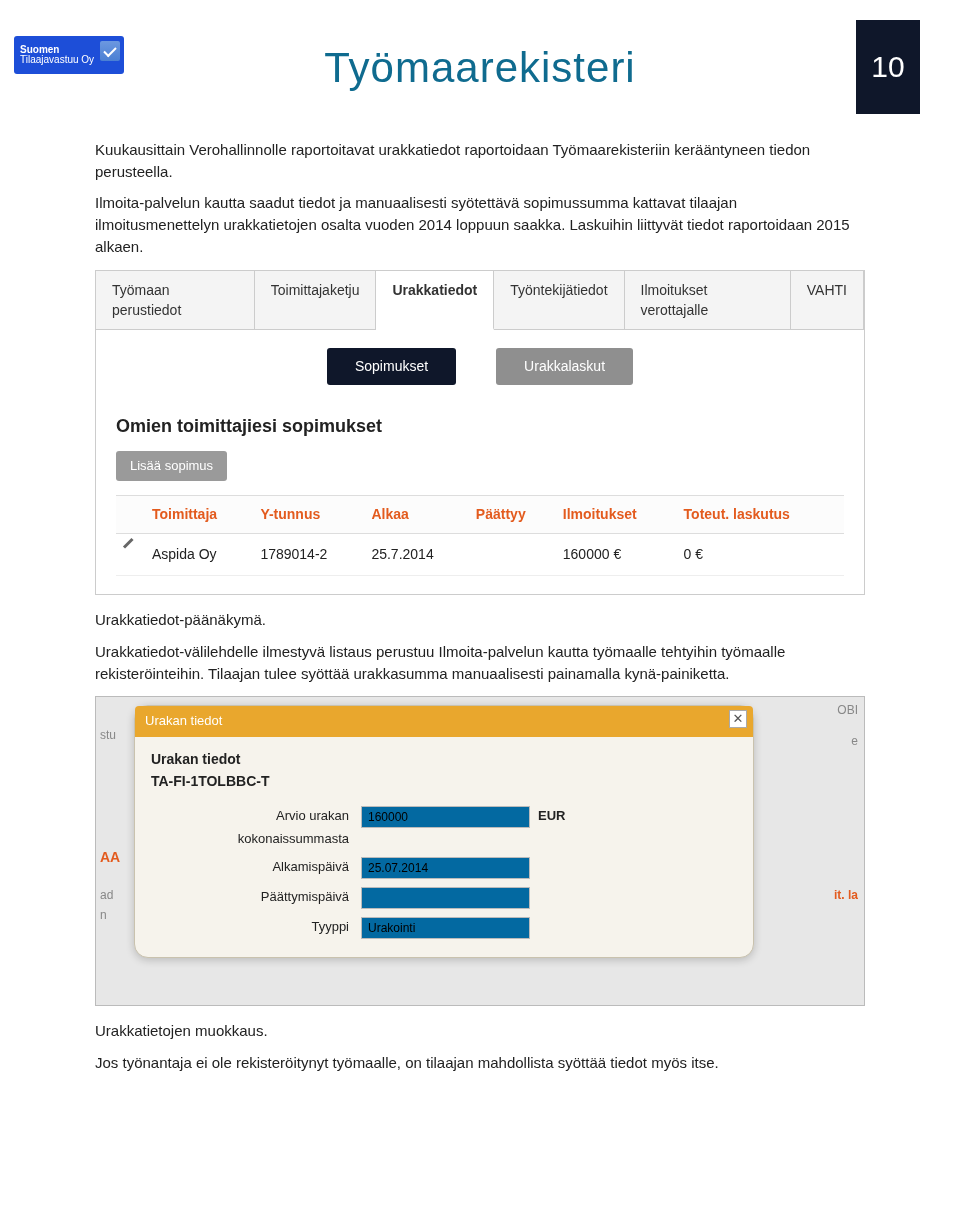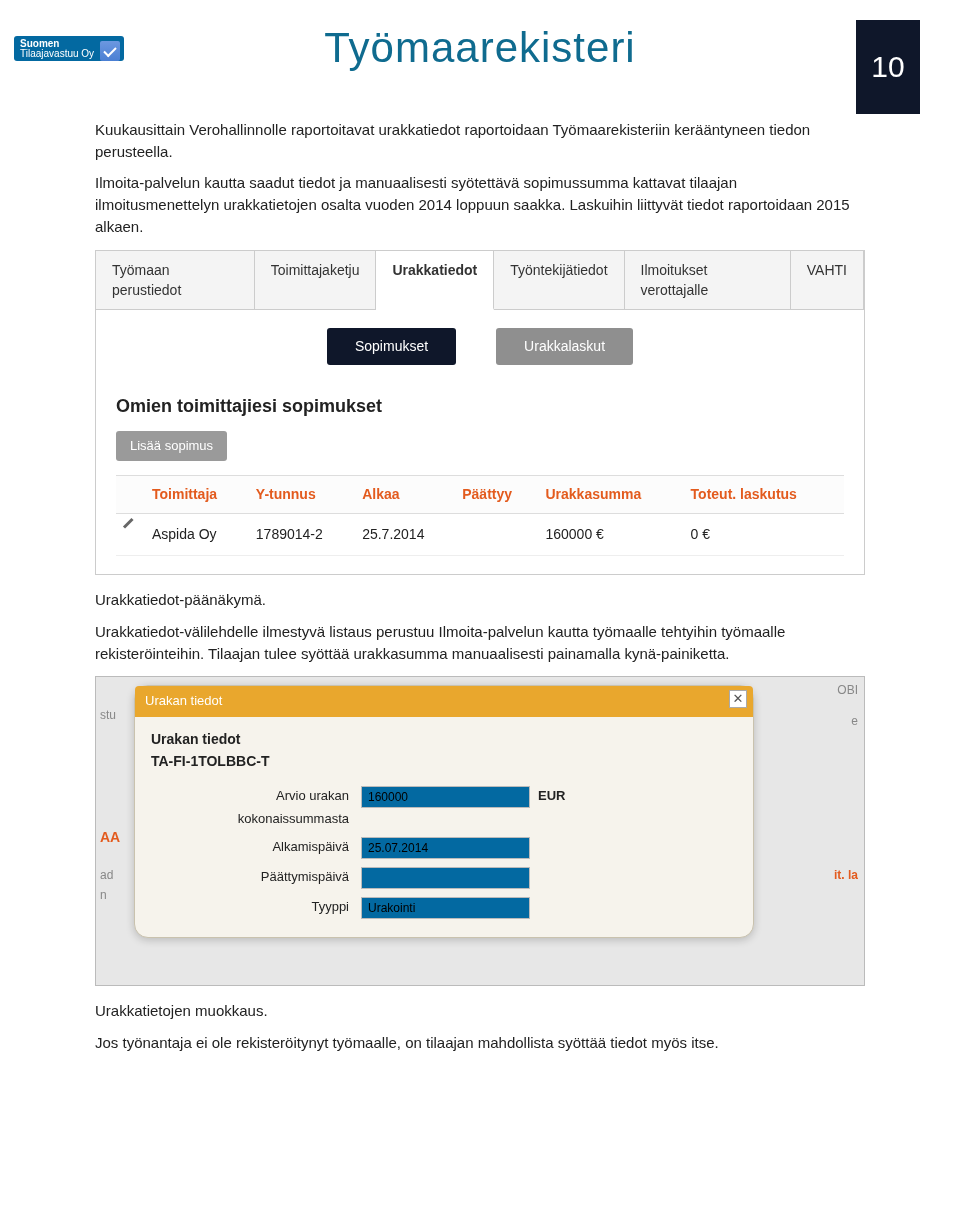"Suomen" .logo-badge { background: #0369a1 -> #1d4ed8; height: 25px -> 38px }
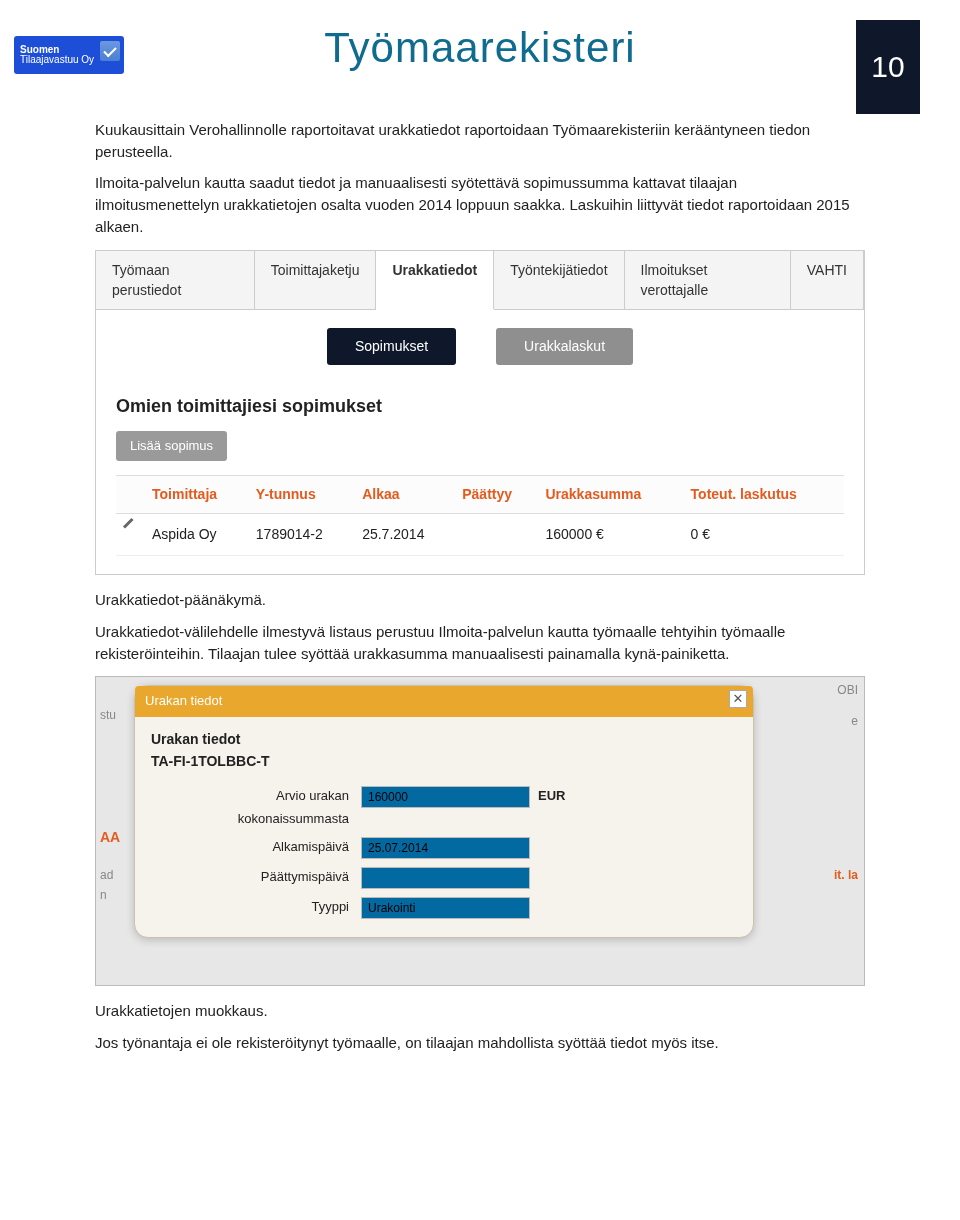"Työmaarekisteri" .doc-title { margin-top: none -> 20px }
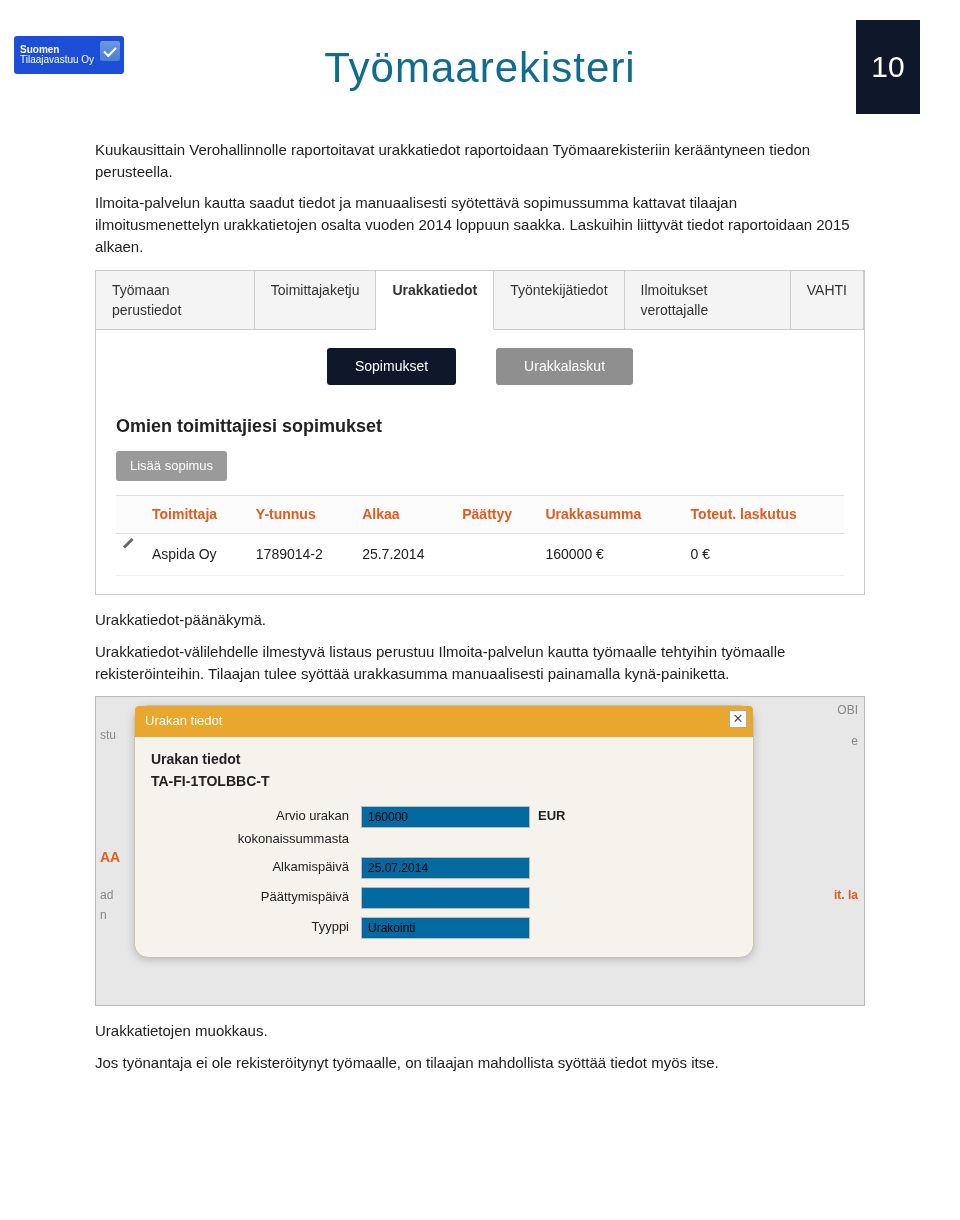"Urakkasumma" th { text: Urakkasumma -> Ilmoitukset }
